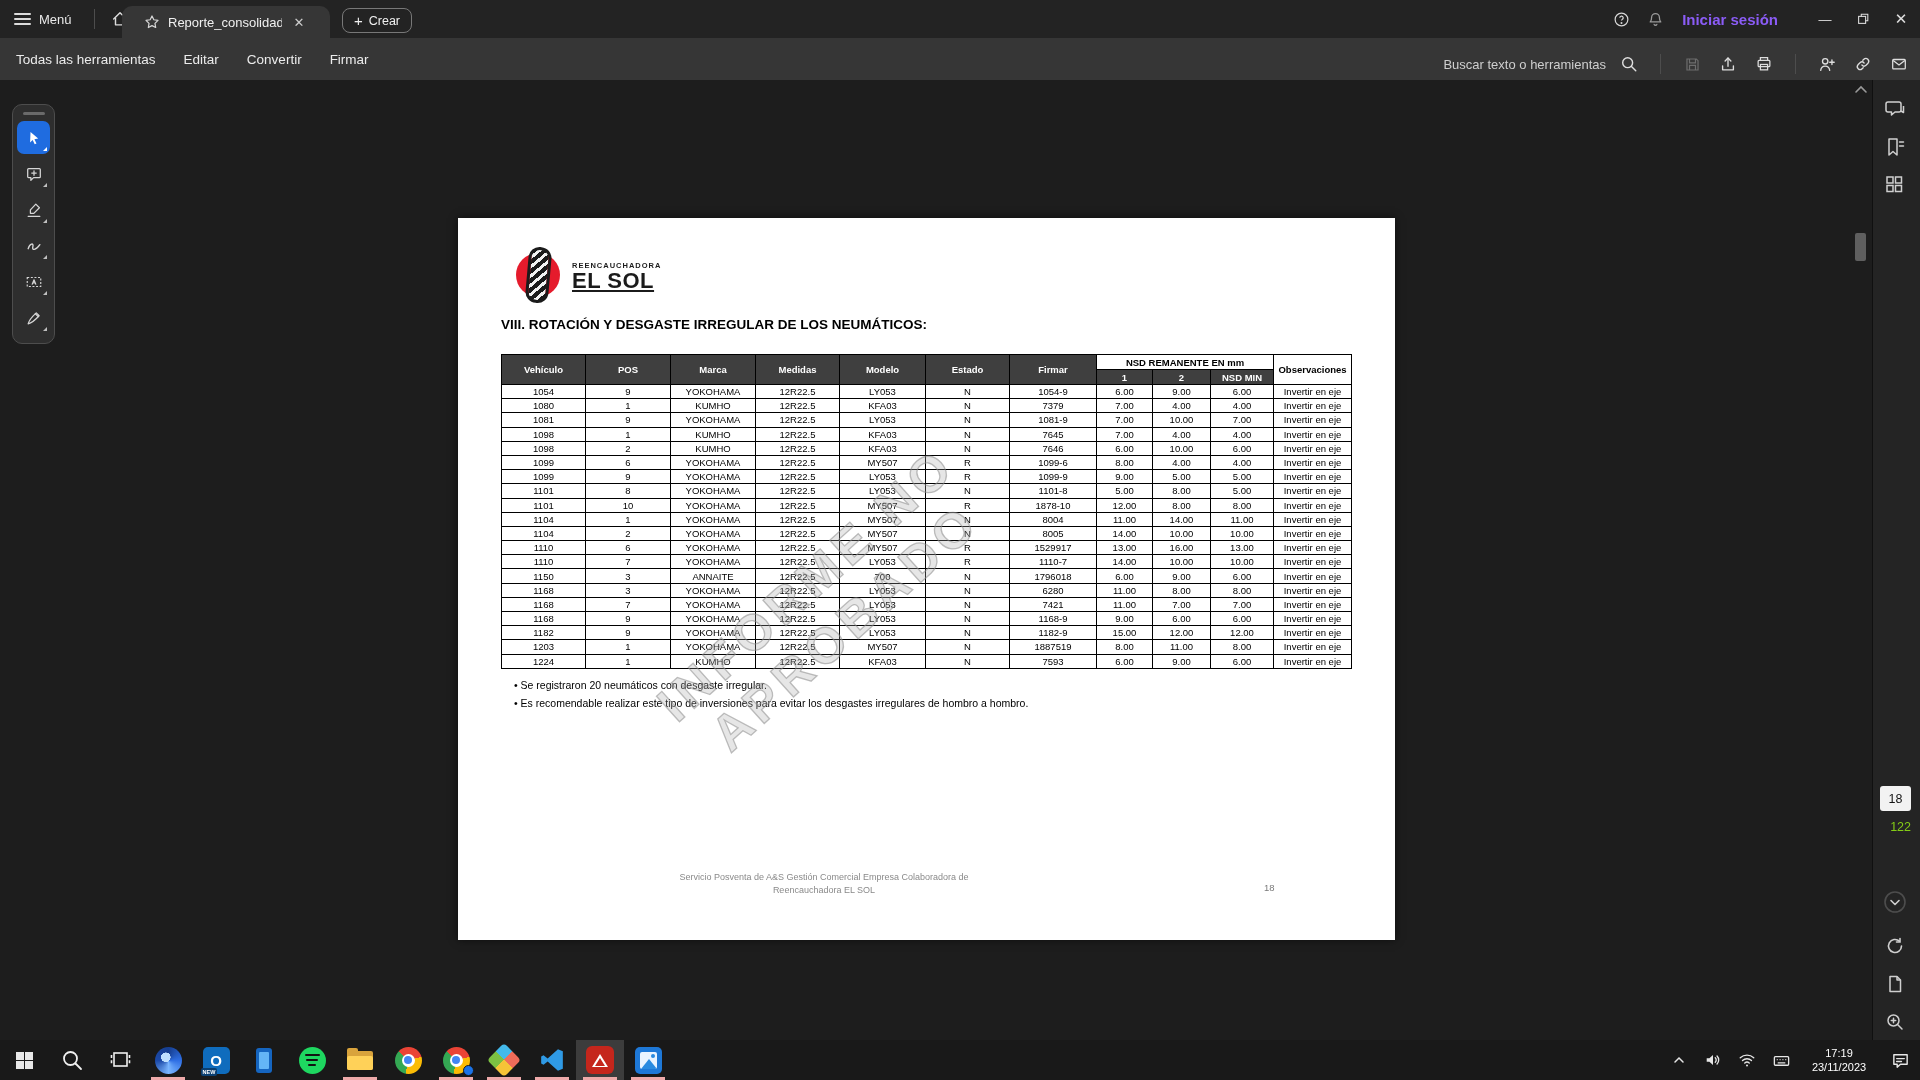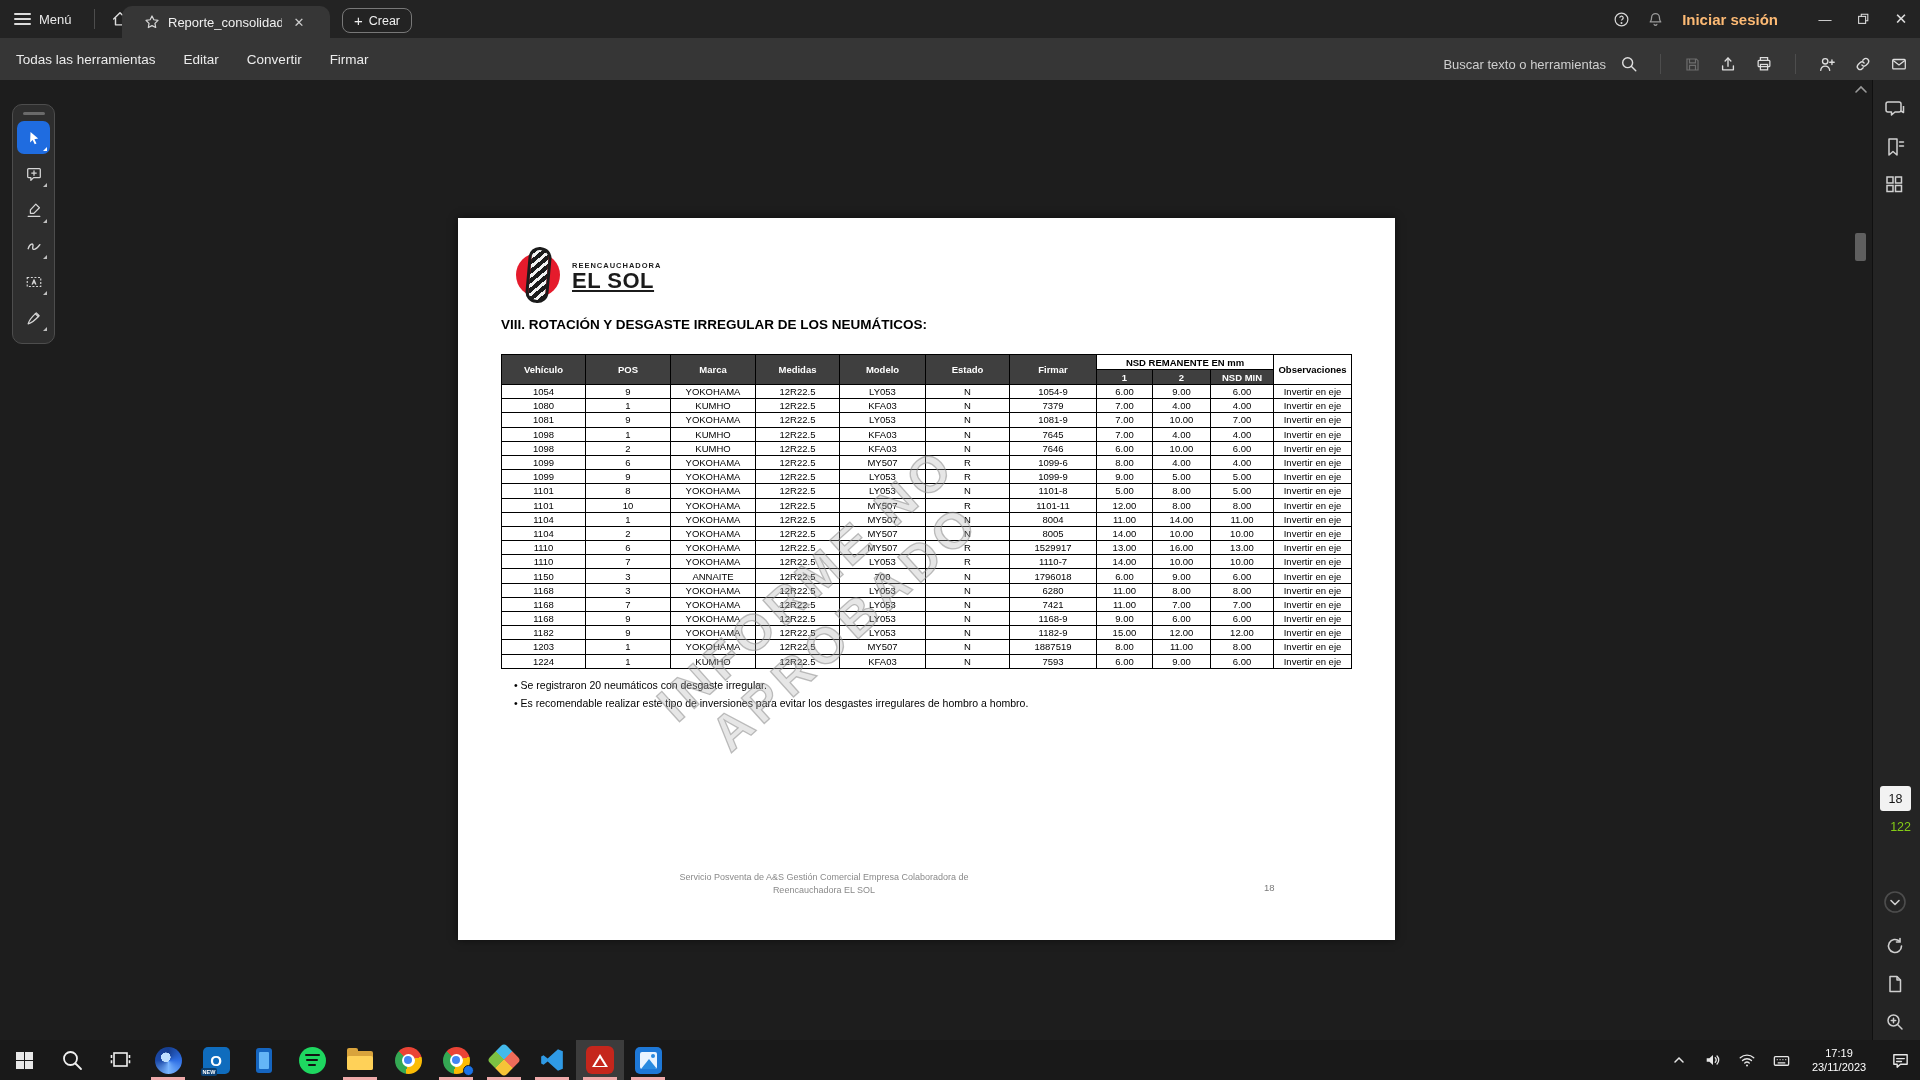"Iniciar sesión" #signin { color: #fdba74 -> #8b5cf6 }
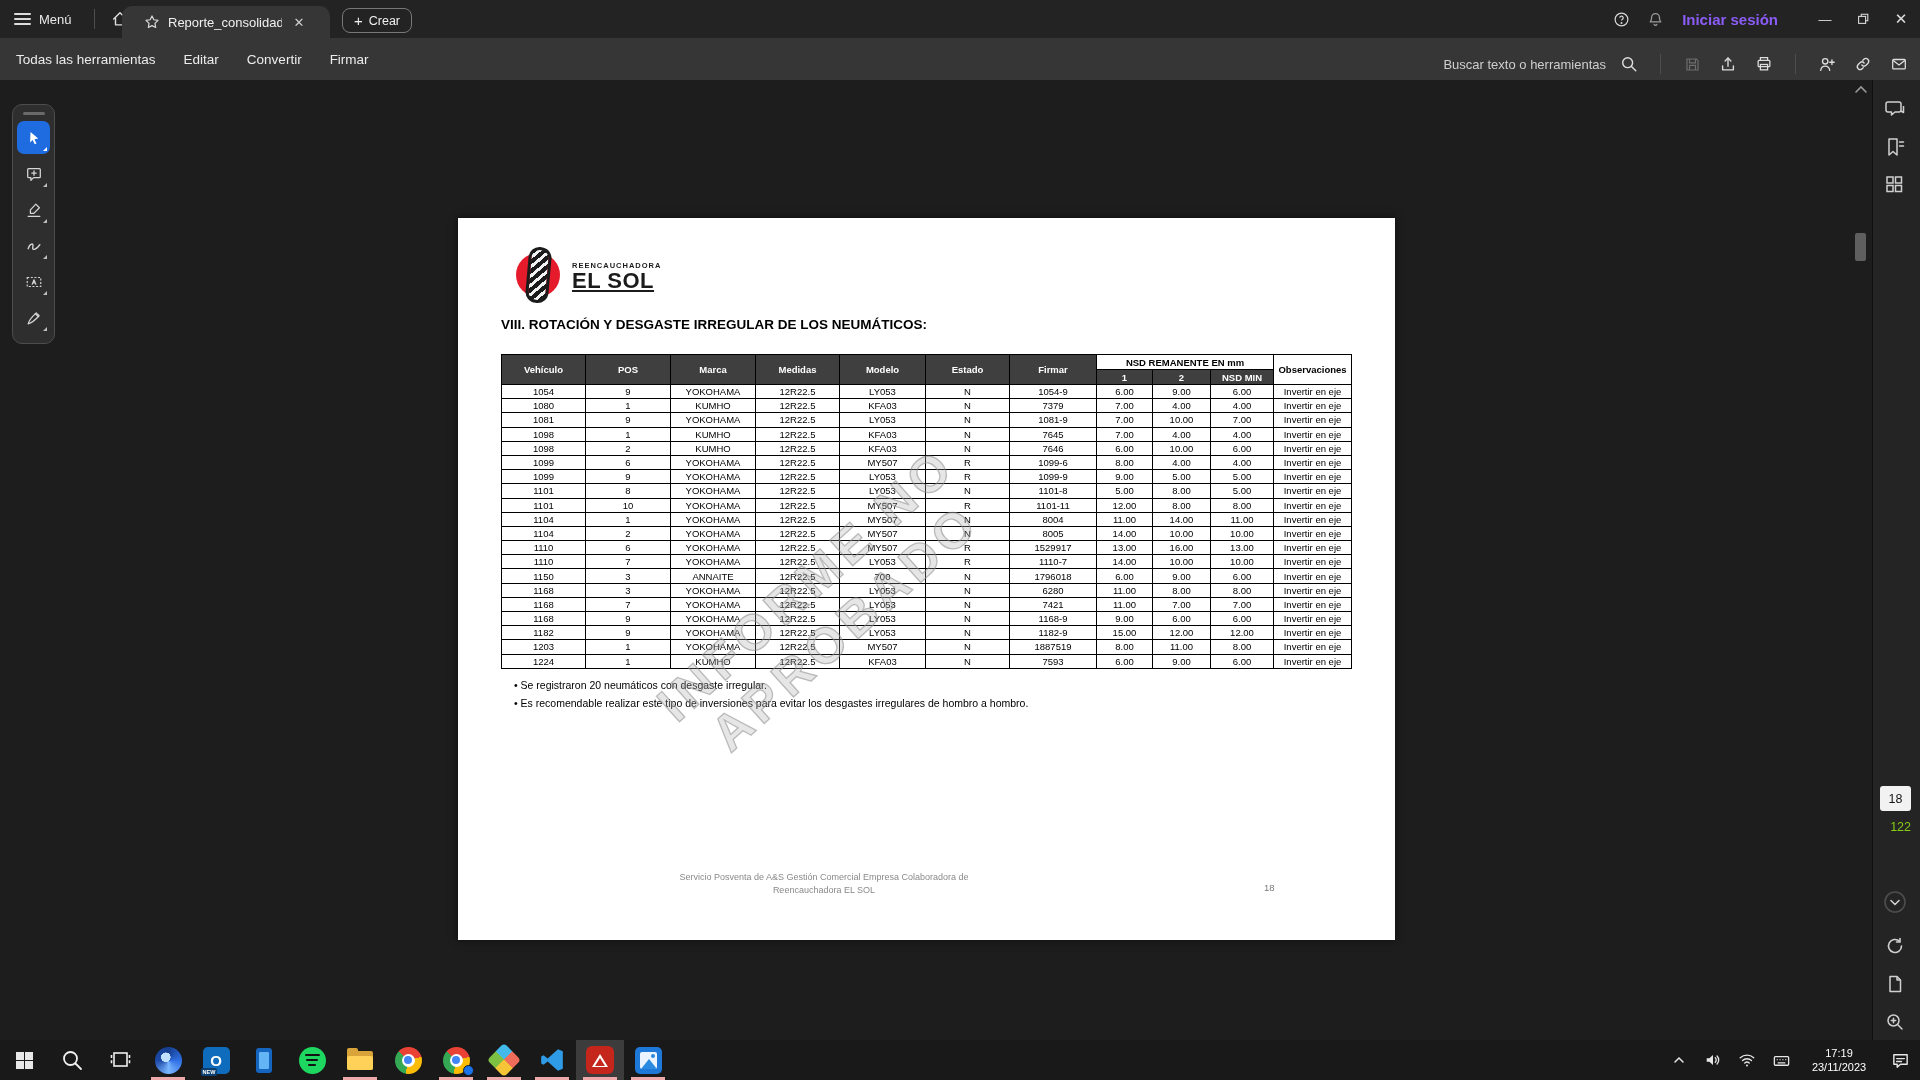"1101-11" td { text: 1101-11 -> 1878-10 }
